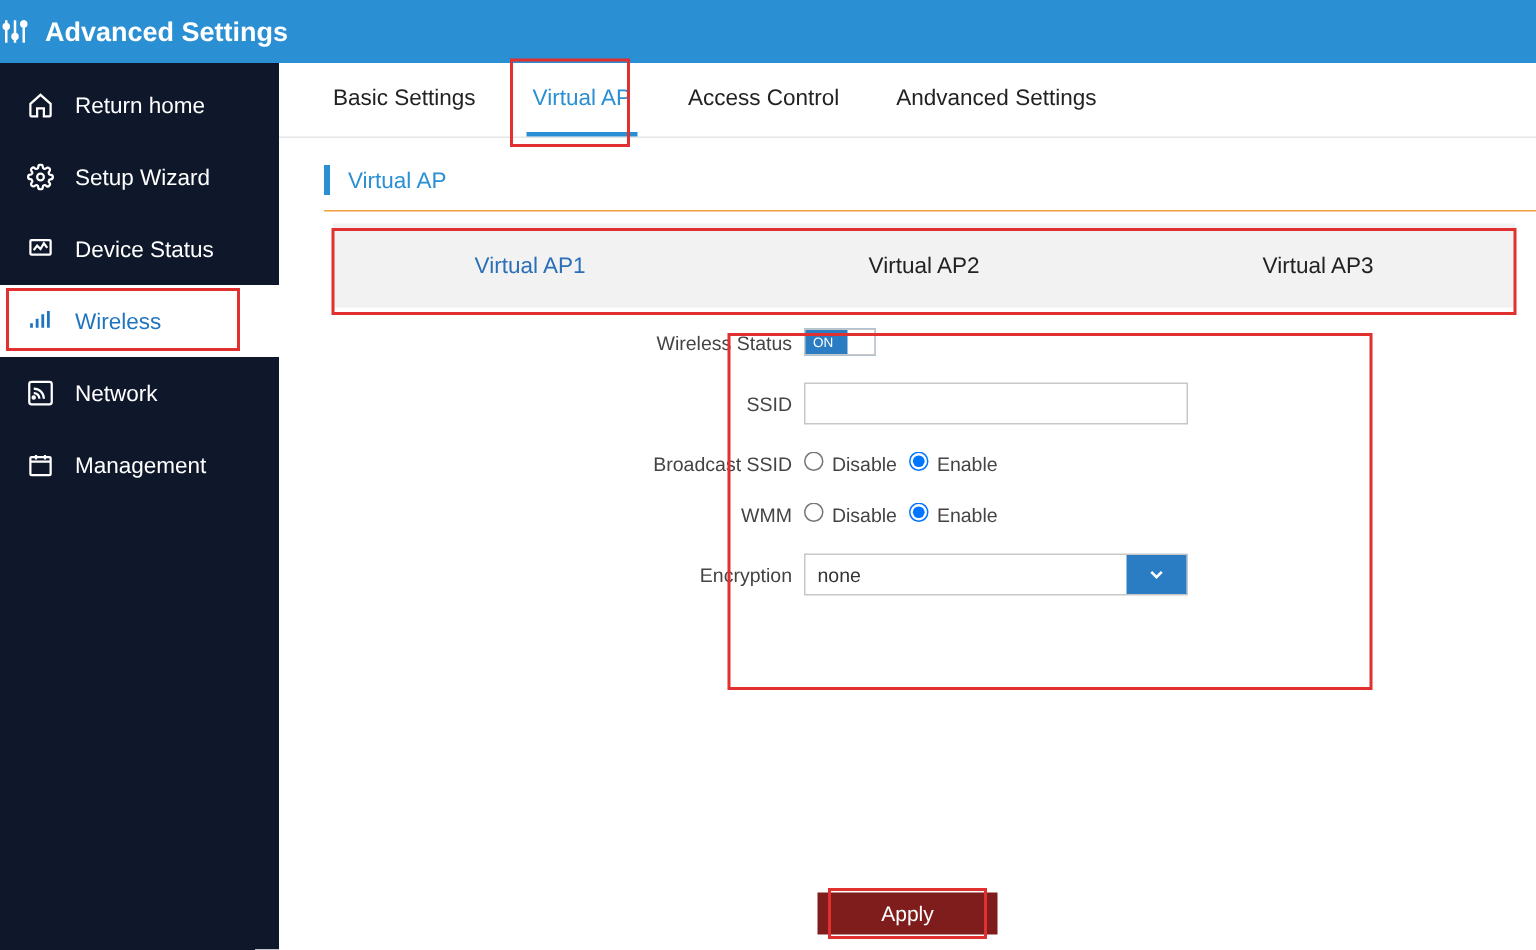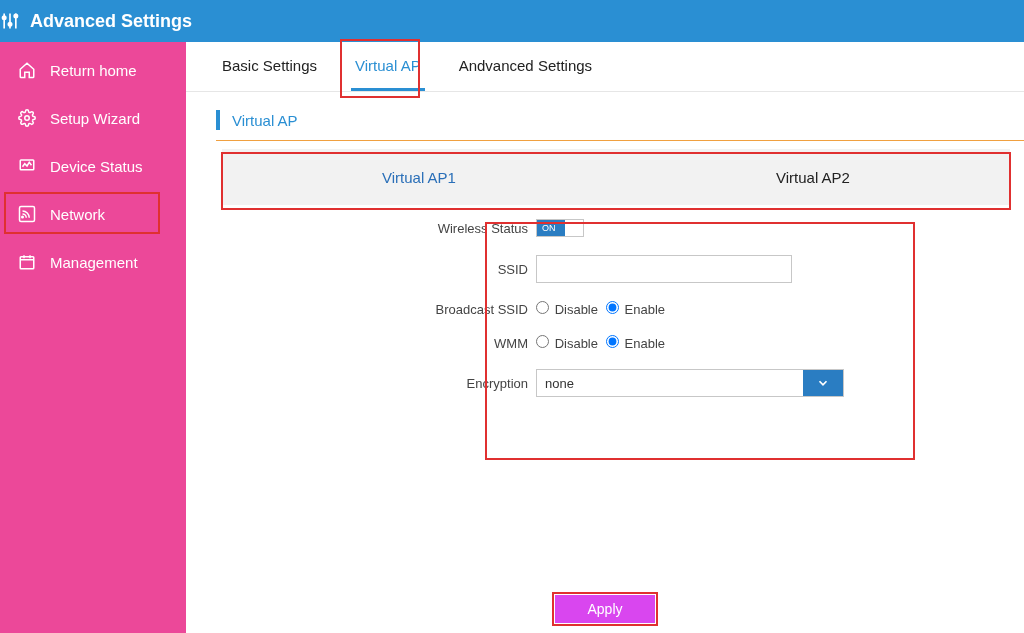"Return home" .sidebar { background: #ec4899 -> #0f172a }
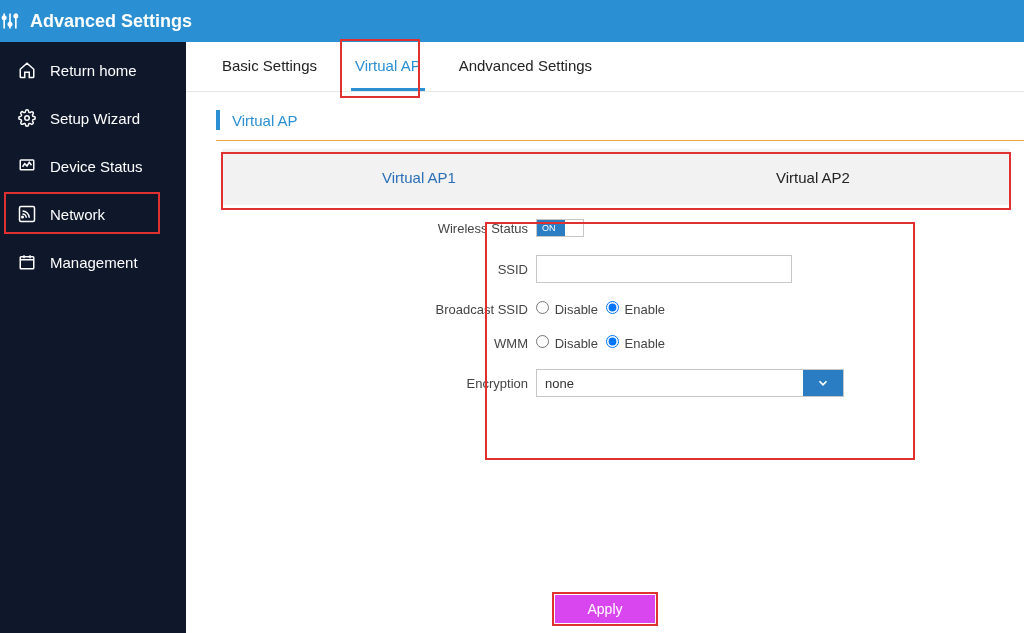"Access Control" div.tab { html: none -> <div> <span>Access Control</span> </div> }
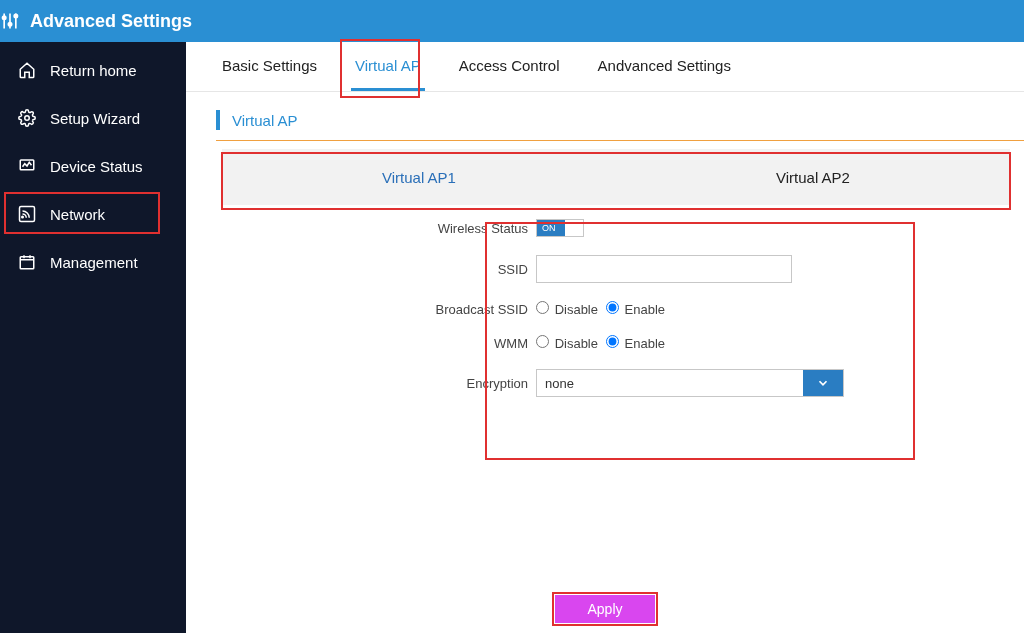"Virtual AP3" div.sub-tab { html: none -> <div><span>Virtual AP3</span></div> }
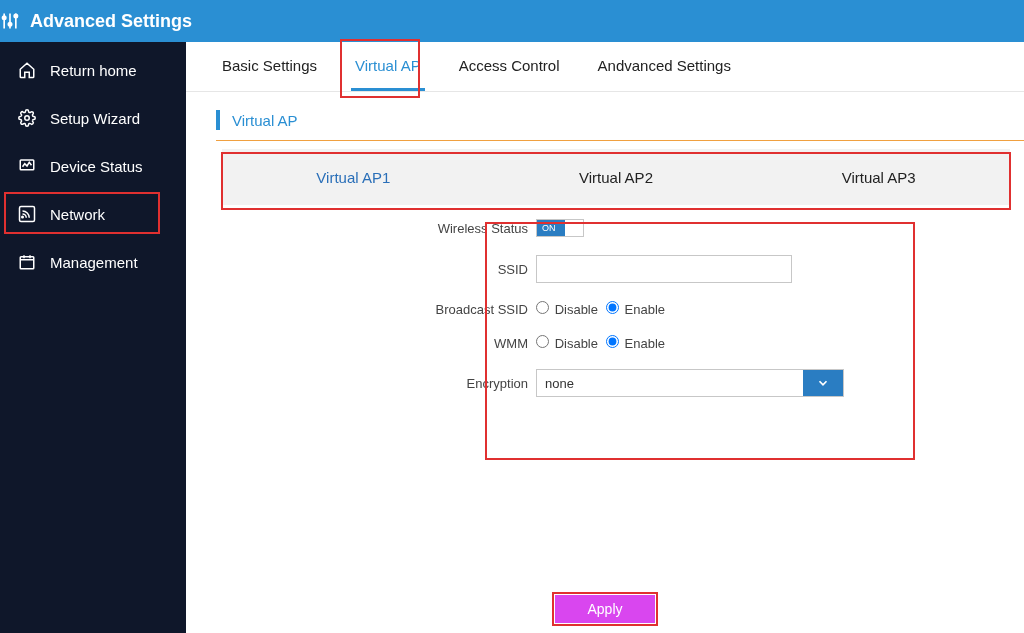"Wireless" div.sidebar-item { html: none -> <div> <span> <svg> <line></line> <line></line> <line></line> <line></line> </svg> </span> <span>Wireless</span> </div> }
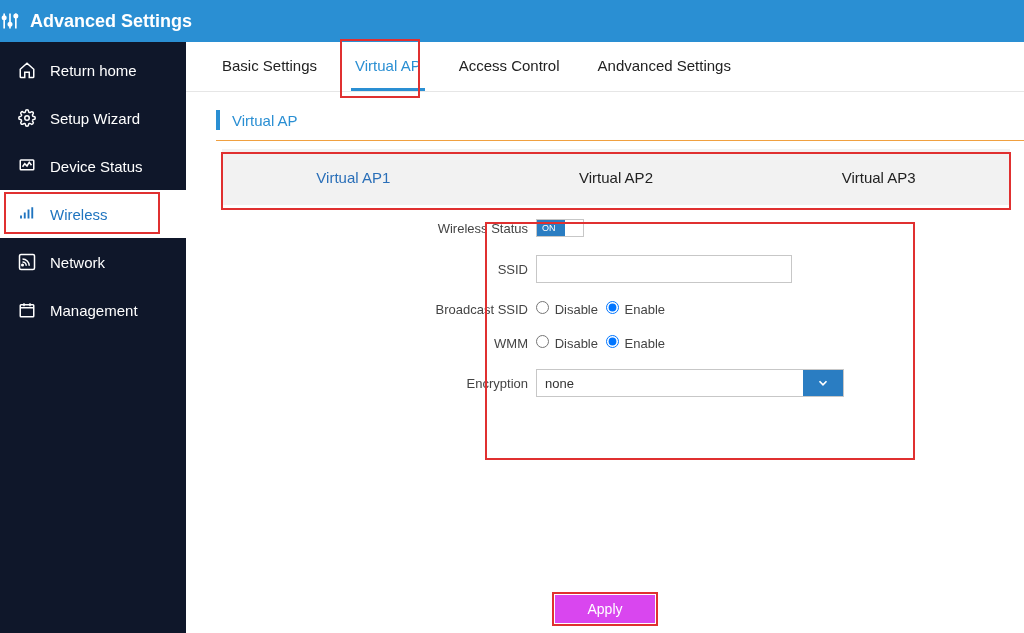"none" .dropdown { width: 308px -> 256px }
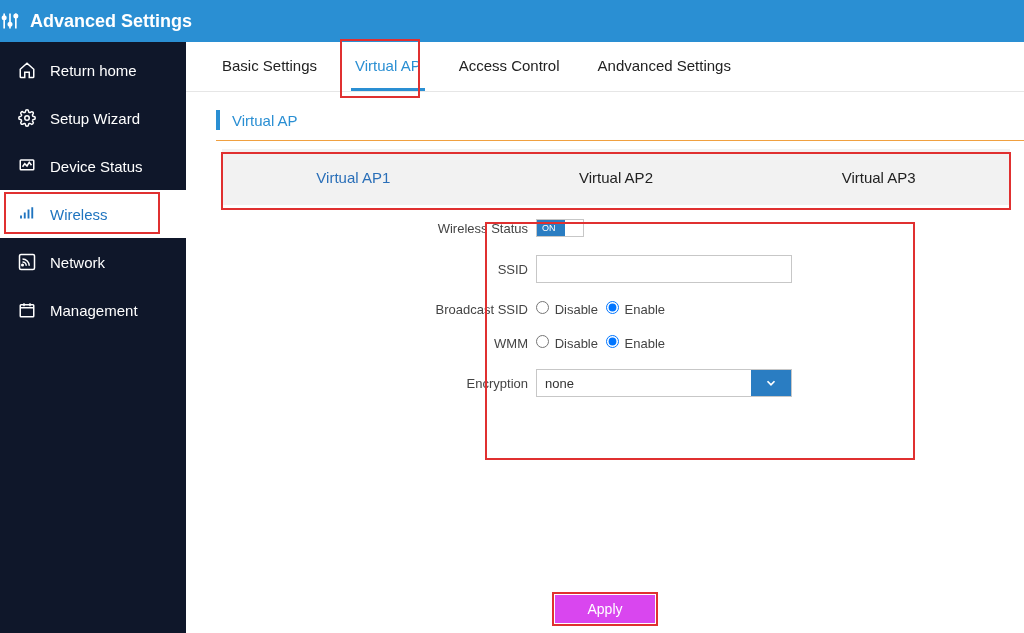"Apply" .apply-btn { background: #d946ef -> #7f1d1d; width: 100px -> 120px }
